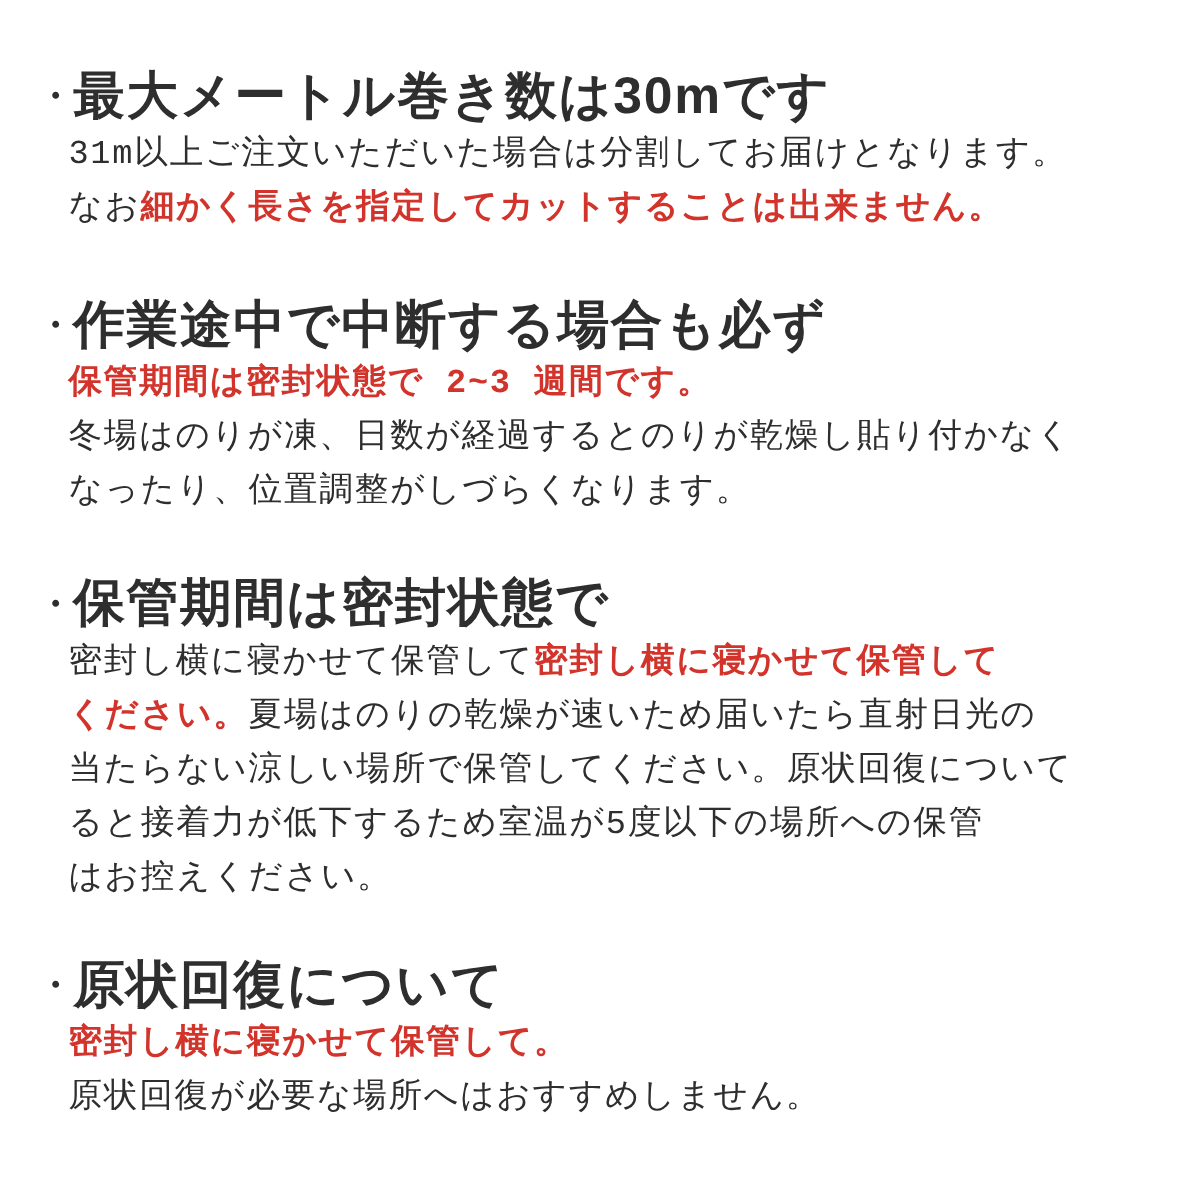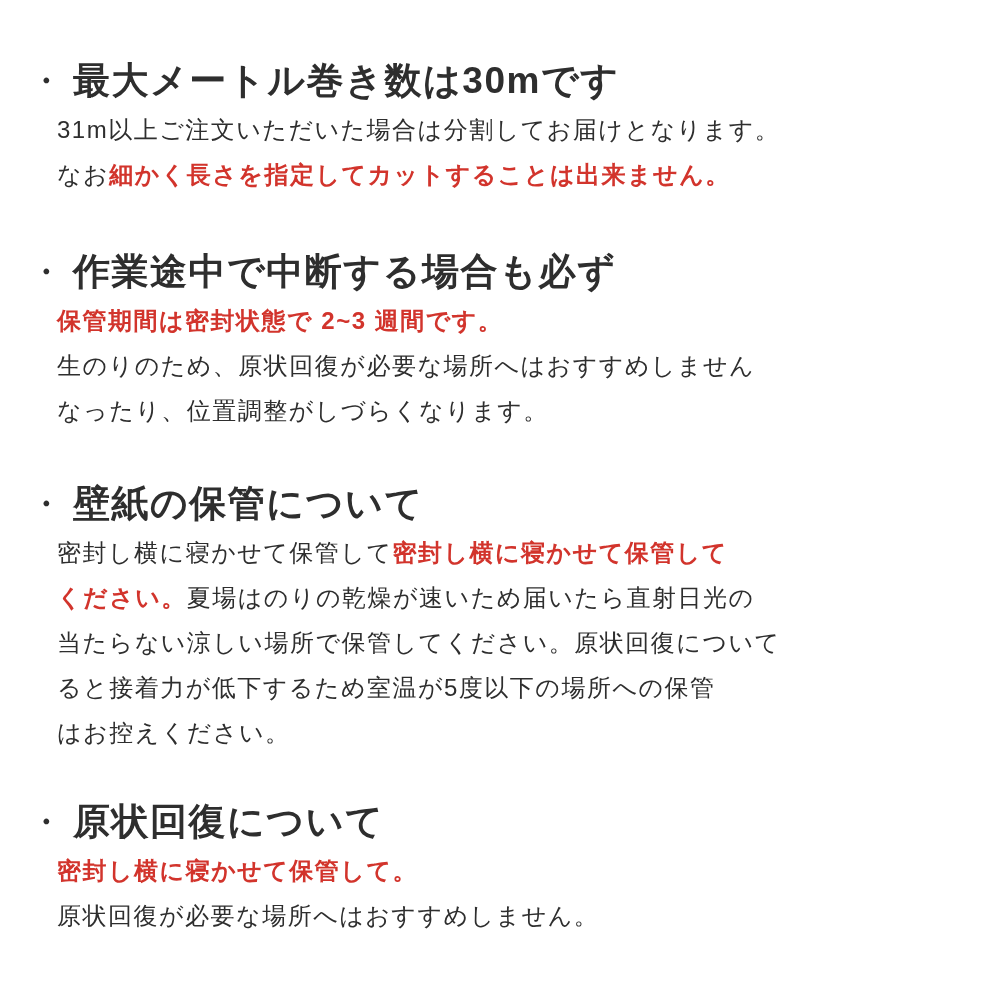"最大メートル巻き数は30mです" .heading { font-size: 37px -> 43px; margin: 0 0 4px 16px -> 0 0 4px 4px }
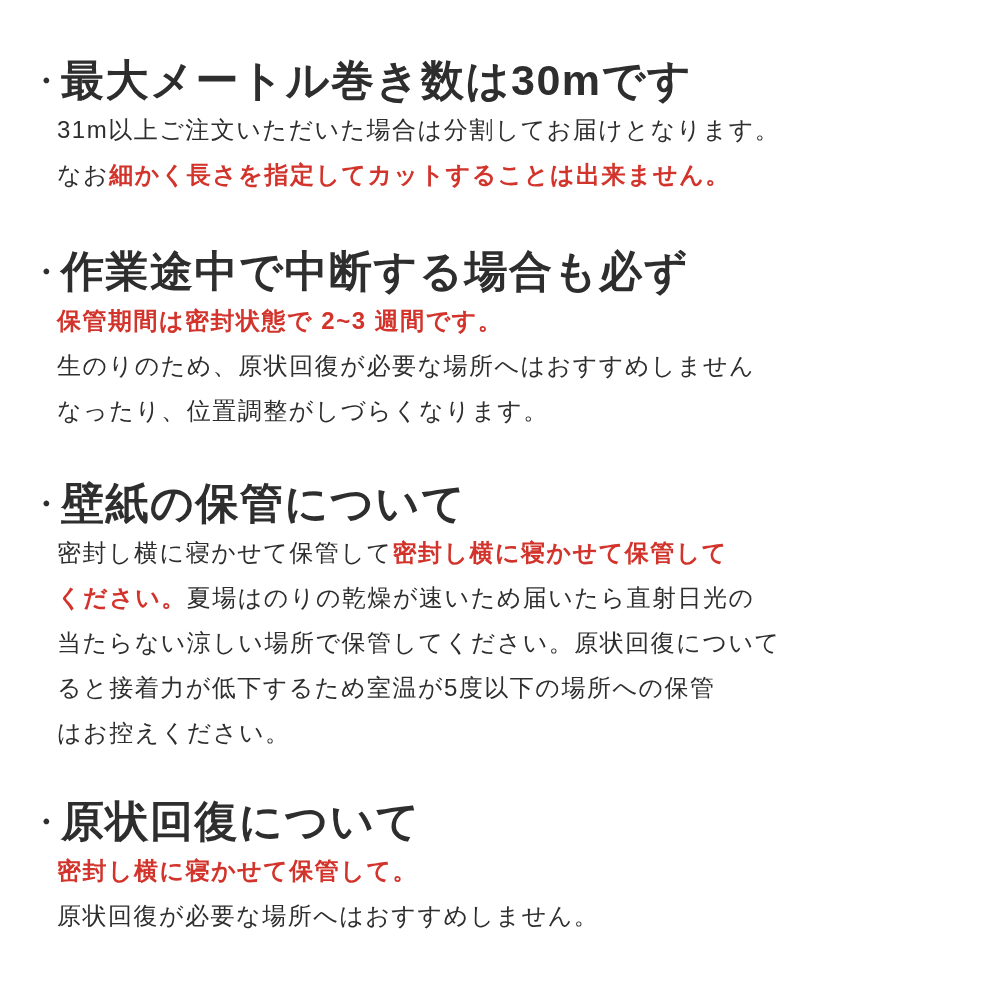"31m以上ご注文いただいた場合は分割してお届けとなります。" .line { font-family: none -> Liberation Mono, monospace; font-size: 24px -> 28px }
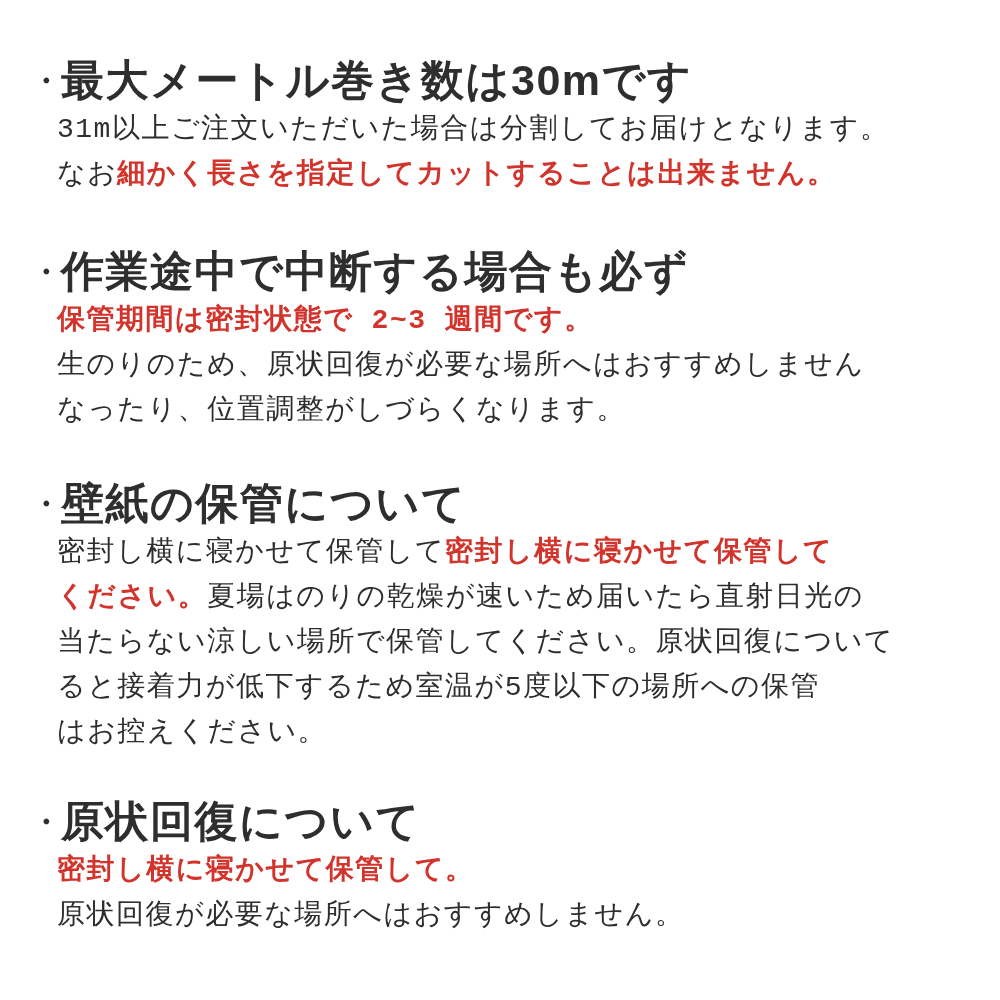"生のりのため、原状回復が必要な場所へはおすすめしません" span.seg { text: 生のりのため、原状回復が必要な場所へはおすすめしません -> 冬場はのりが凍、日数が経過するとのりが乾燥し貼り付かなく }
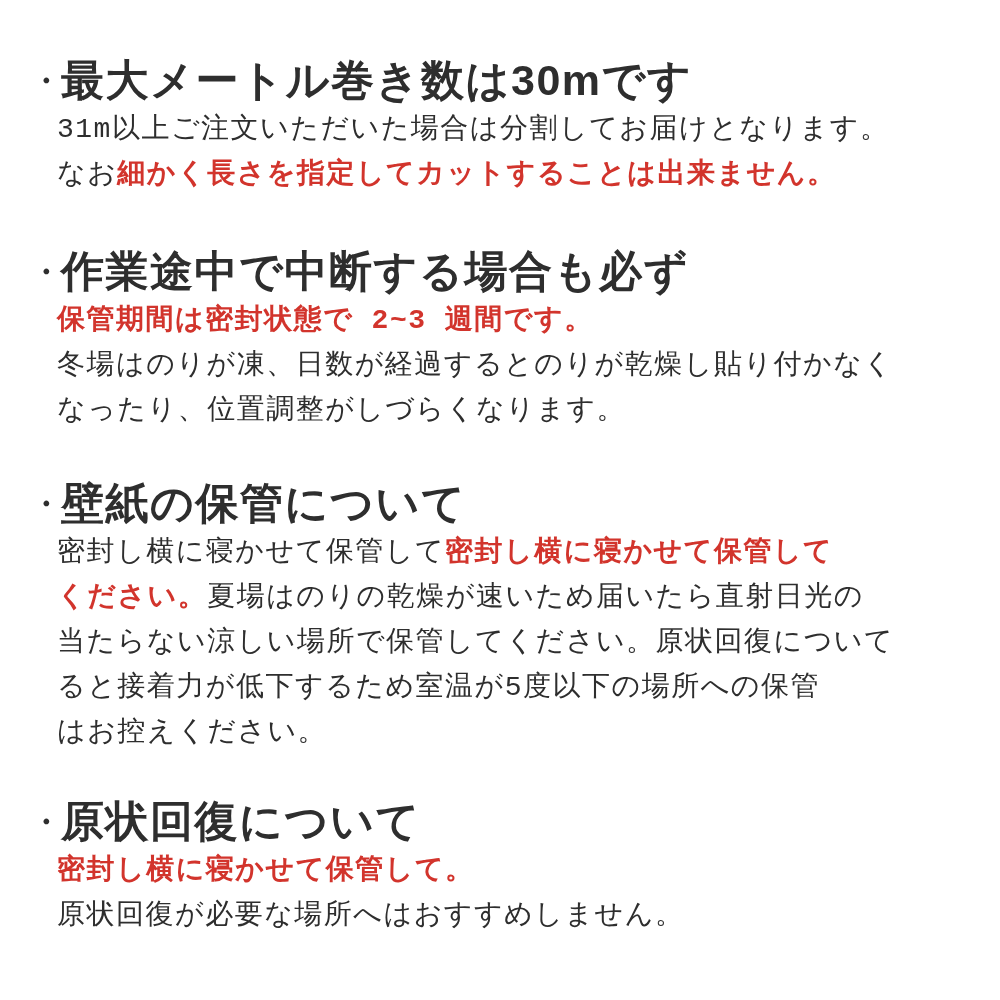"壁紙の保管について" h2.heading { text: 壁紙の保管について -> 保管期間は密封状態で }
